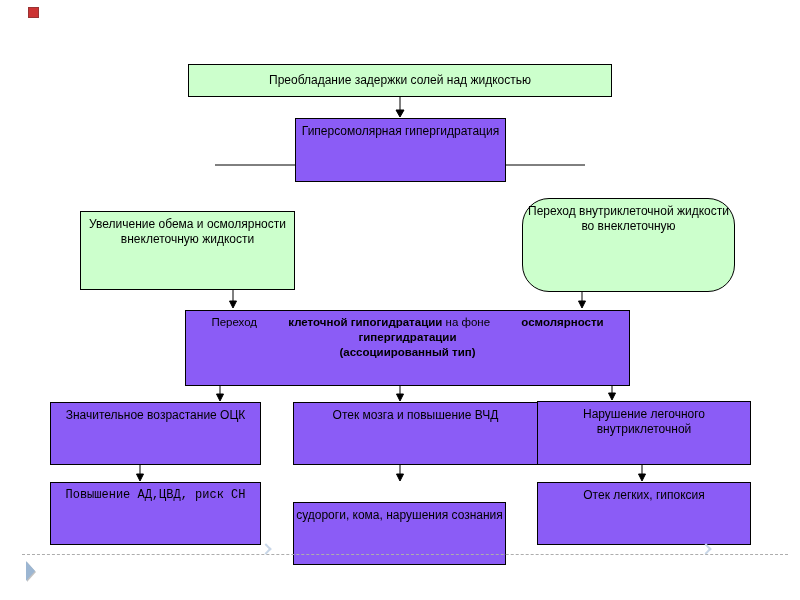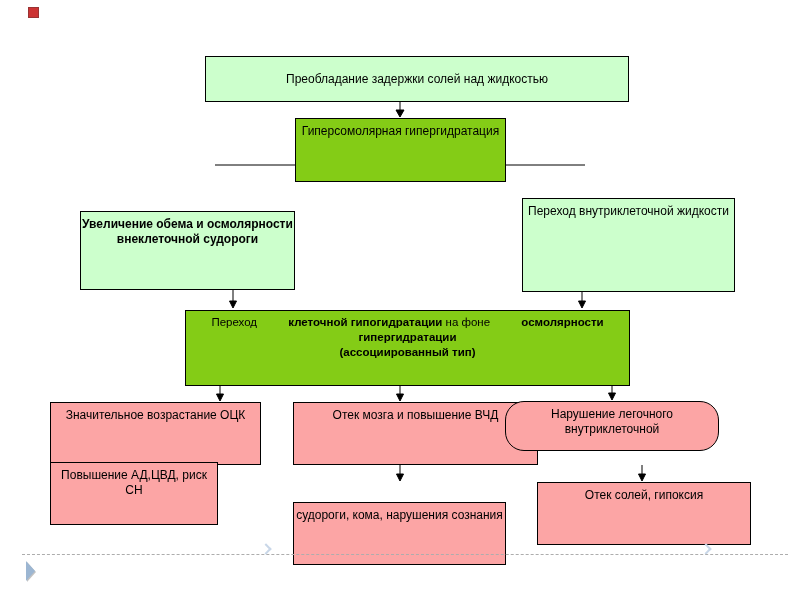"Преобладание задержки солей над" div.box { height: 46px -> 33px; margin-left: 17px -> none; top: 56px -> 64px }
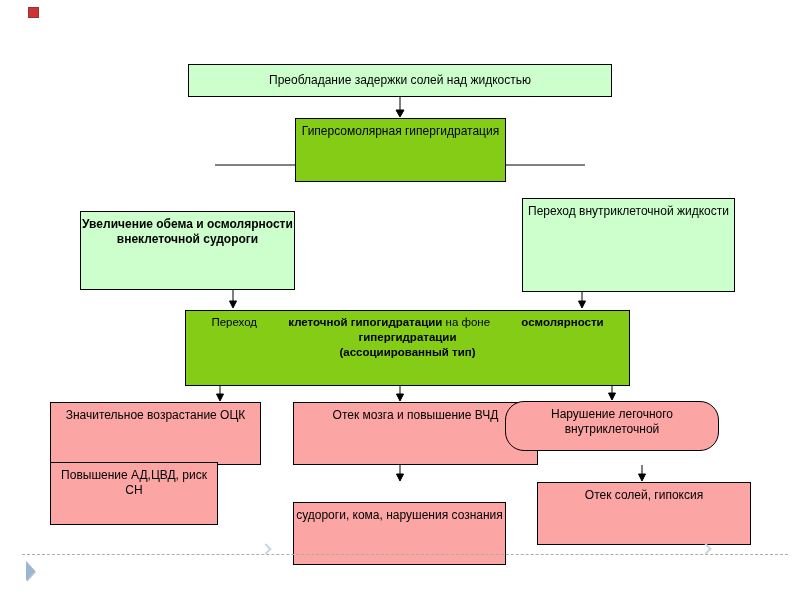"Гиперсомолярная гипергидратация" .pink { background: #84cc16 -> #8b5cf6 }
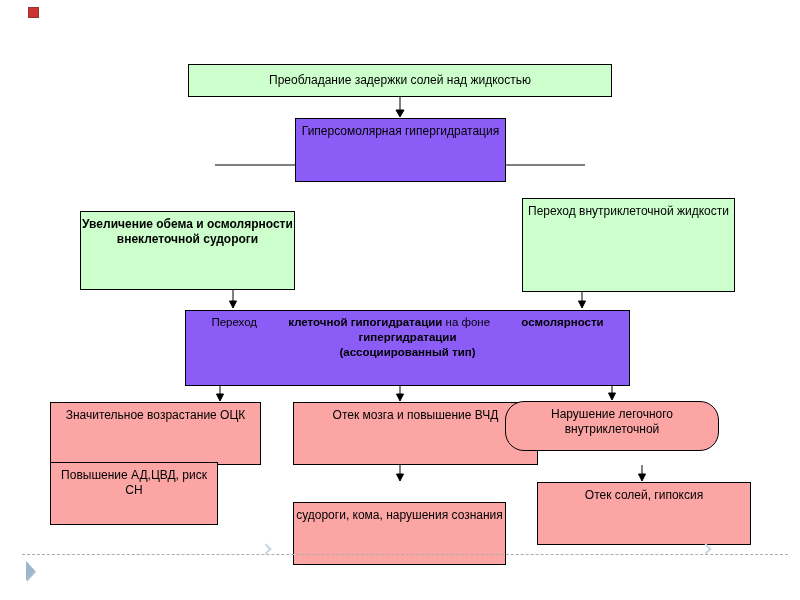"Переход внутриклеточной жидкости" div.box { border-radius: none -> 27px }
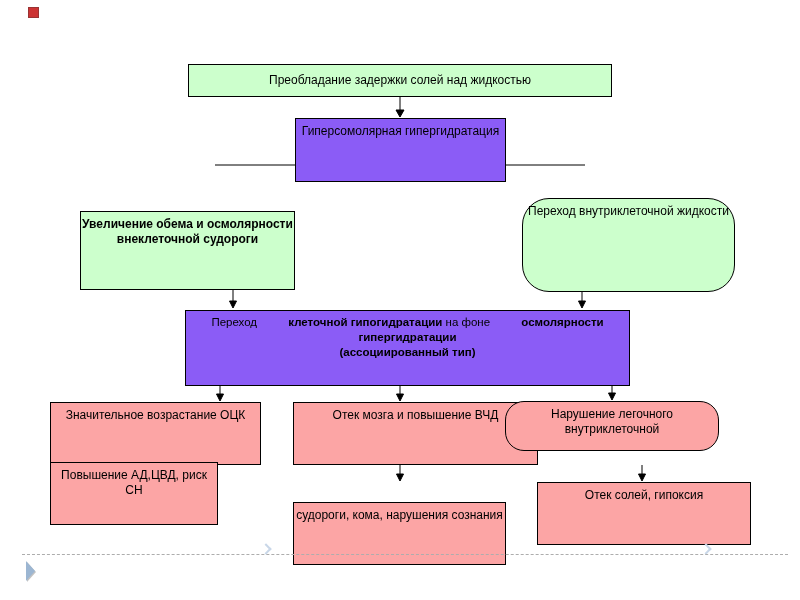"Увеличение обема и осмолярности" div.box { font-weight: bold -> none }
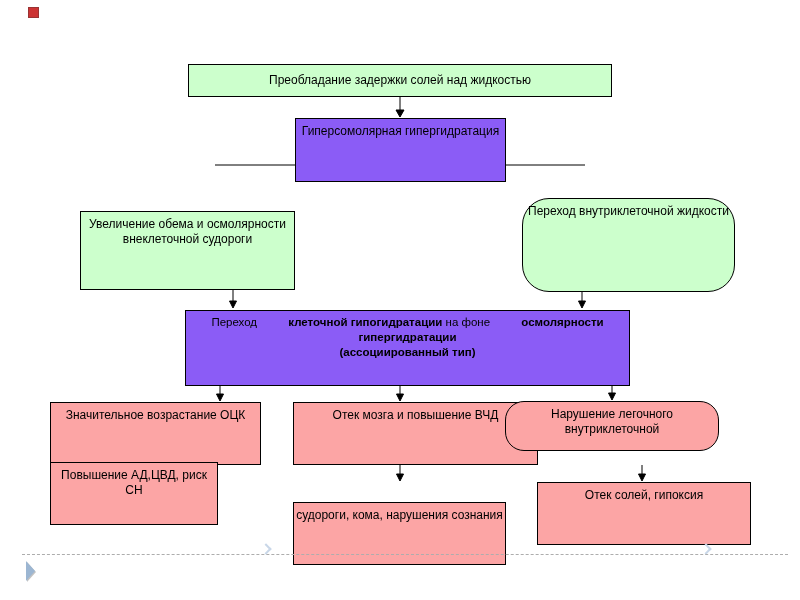"во внеклеточную" div { html: none -> <div>во внеклеточную</div> }
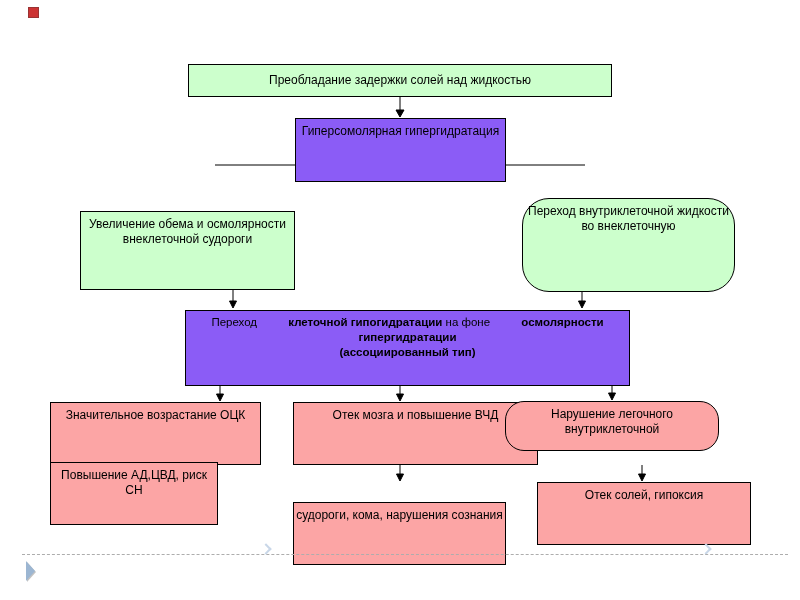"внеклеточной судороги" div { text: внеклеточной судороги -> внеклеточную жидкости }
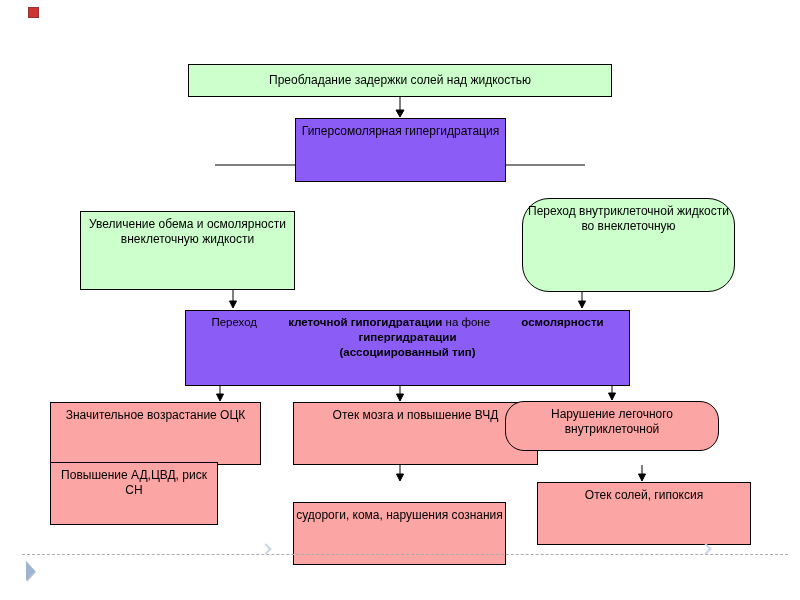"Значительное возрастание ОЦК" .cyan { background: #fca5a5 -> #8b5cf6 }
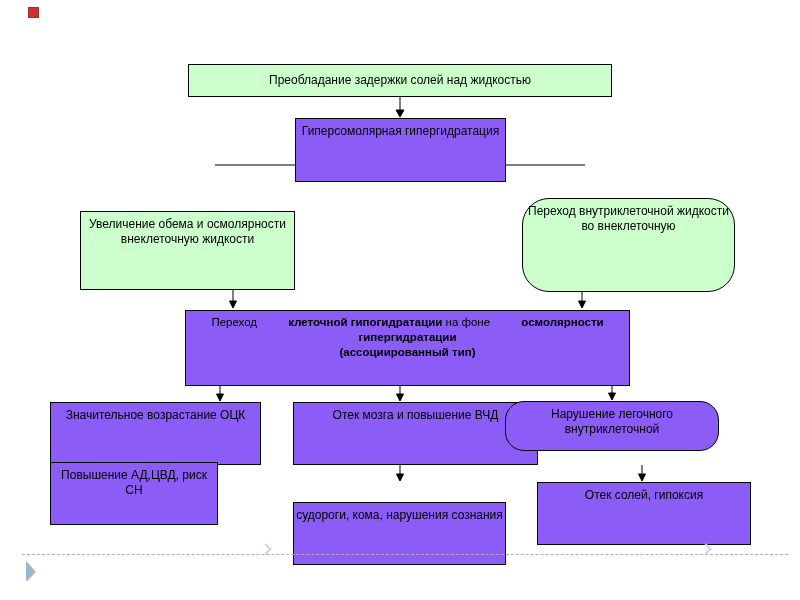"Нарушение легочного" div.box { border-radius: 19px -> none; height: 50px -> 64px; left: 505px -> 537px }
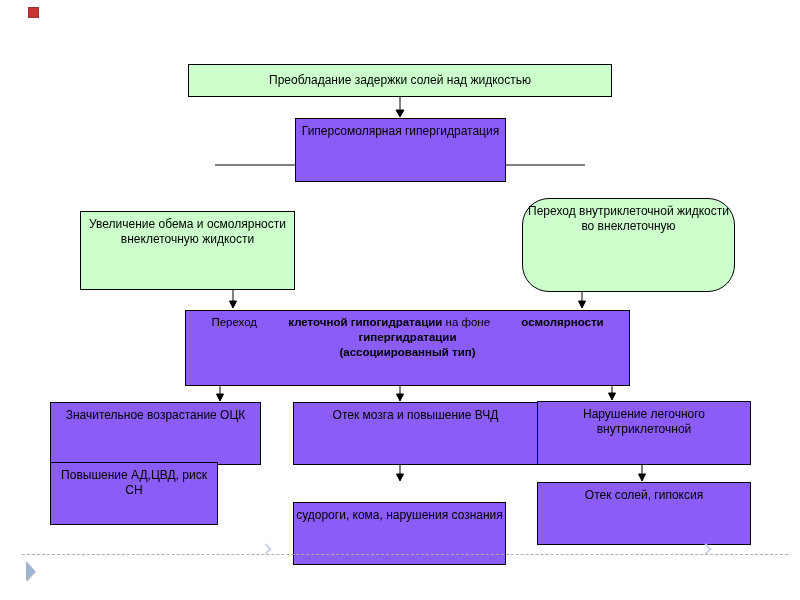"Повышение АД,ЦВД, риск СН" div.box { font-family: none -> Liberation Mono, monospace; top: 462px -> 482px; width: 168px -> 211px }
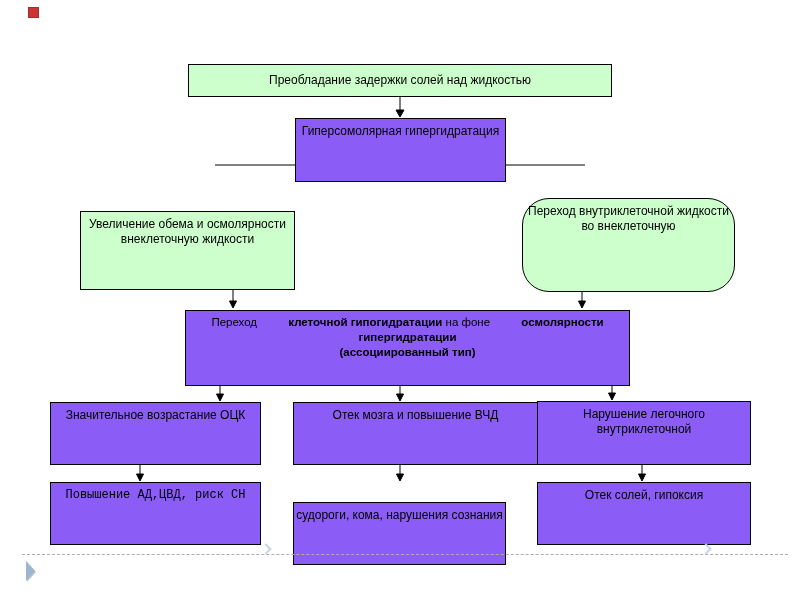"Отек солей, гипоксия" span { text: солей -> легких }
